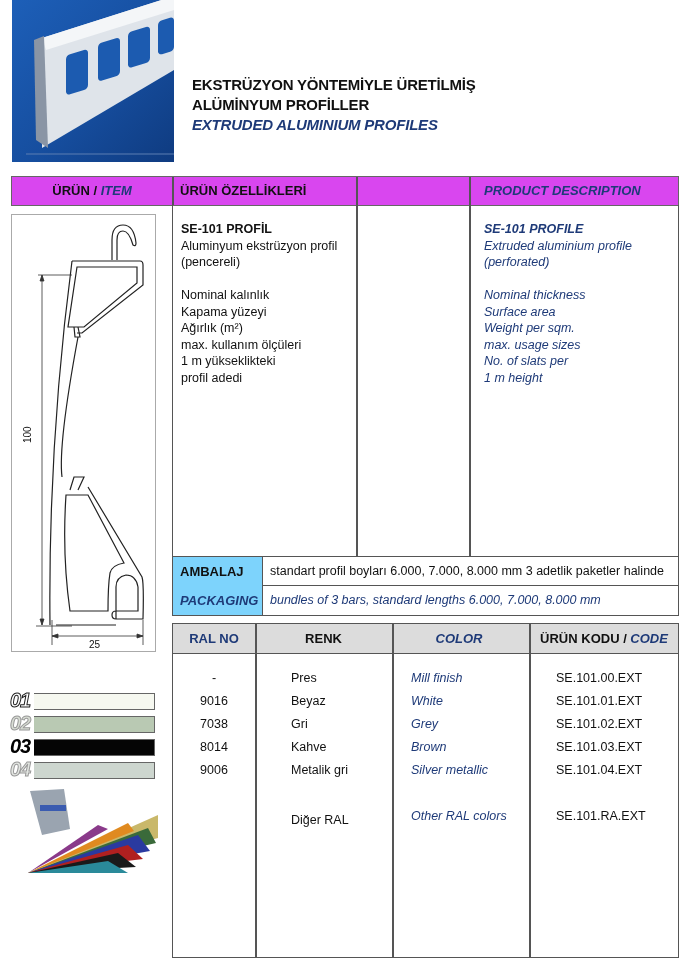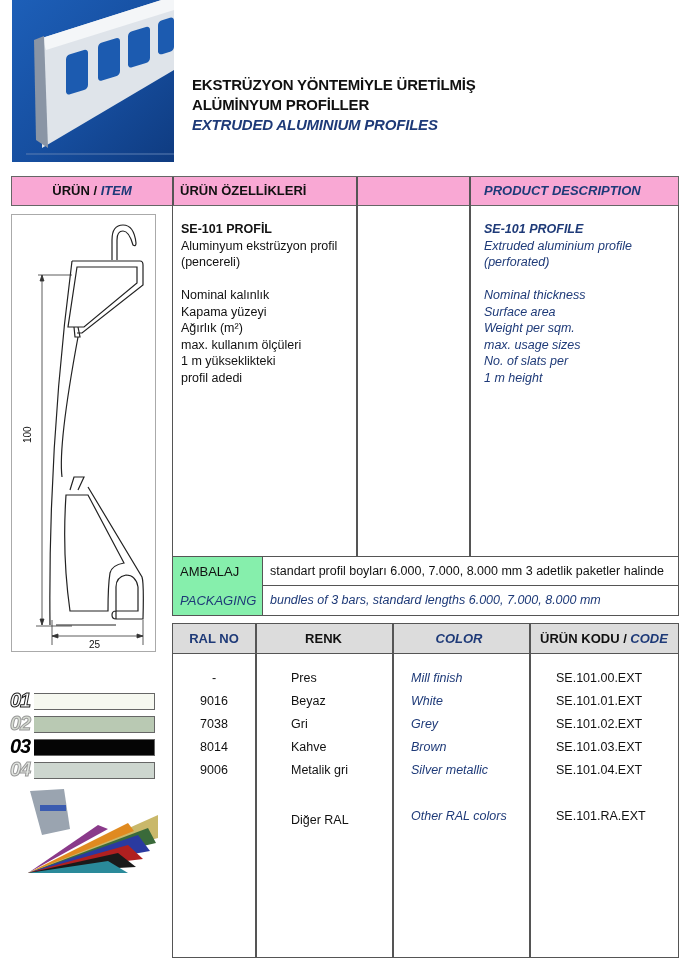"ÜRÜN / ITEM" .hdr { background: #f9a8d4 -> #d946ef }
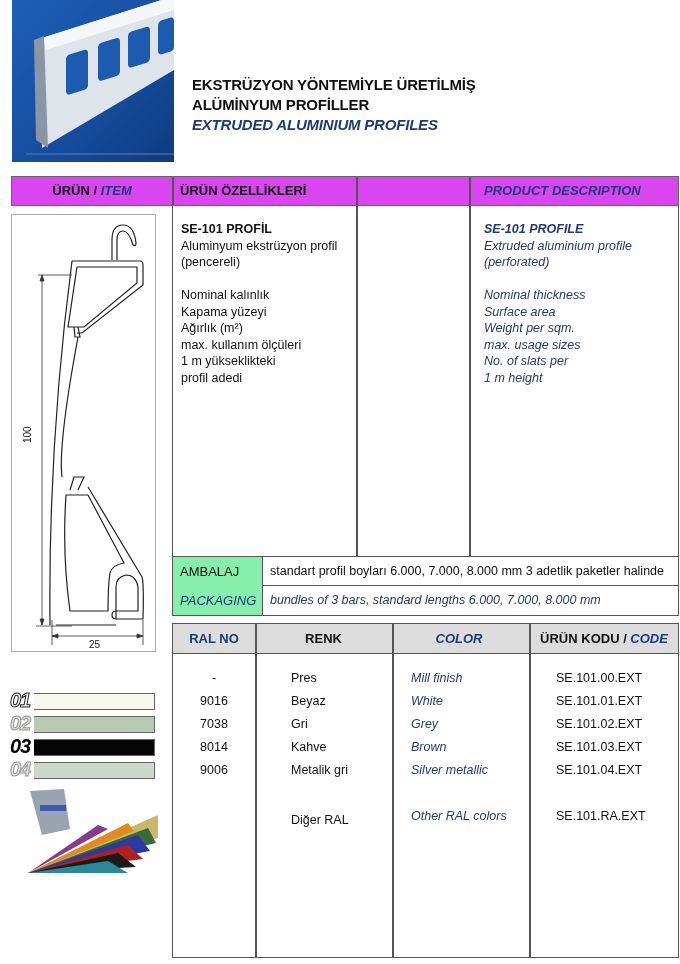"AMBALAJ" #pack .lbl { background: #86efac -> #7dd3fc; font-weight: normal -> bold }
